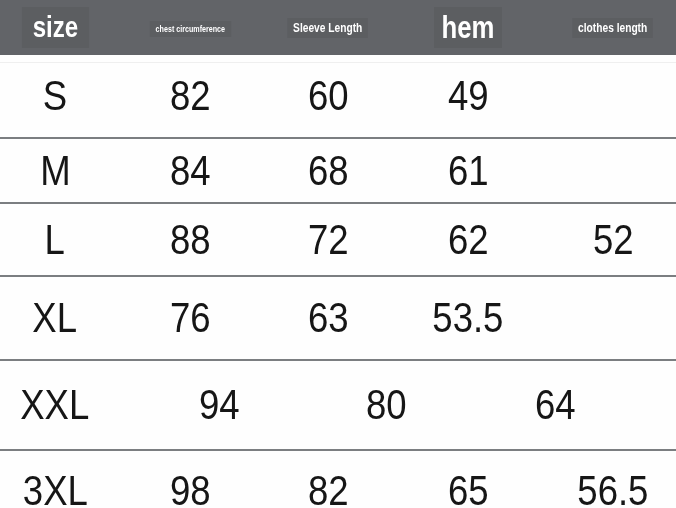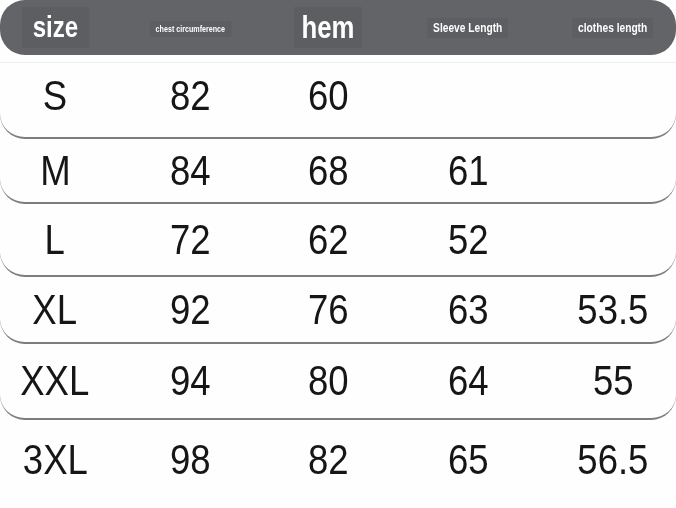"size" .grid-row { border-radius: 25px -> none }
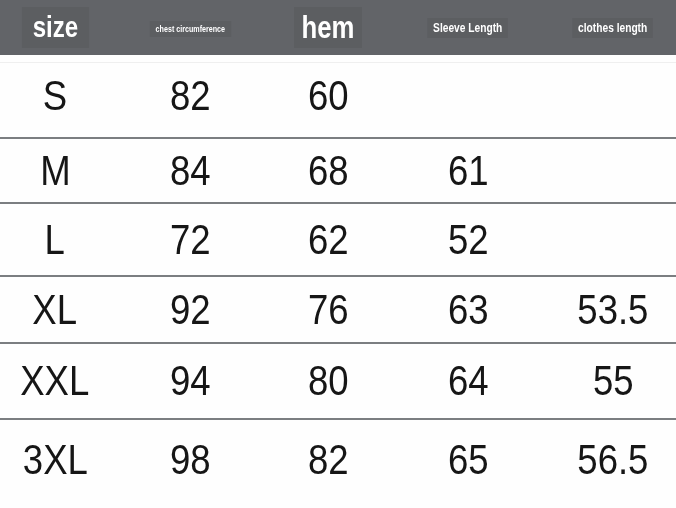"hem" div { order: before "Sleeve Length" -> after "Sleeve Length" }
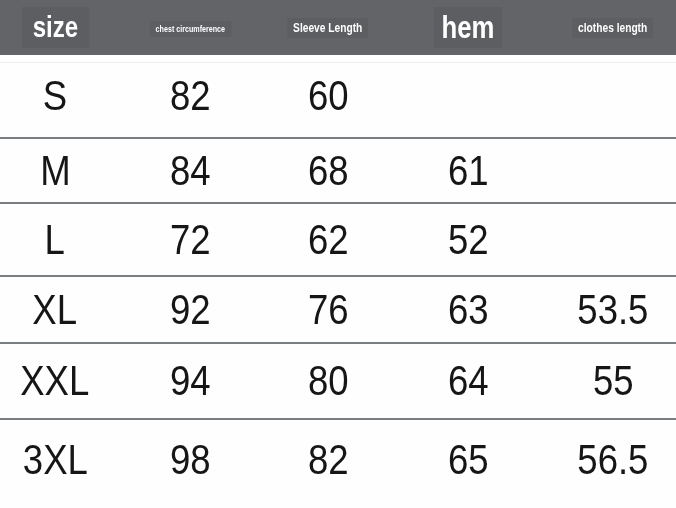"49" div { html: none -> <div><span>49</span></div> }
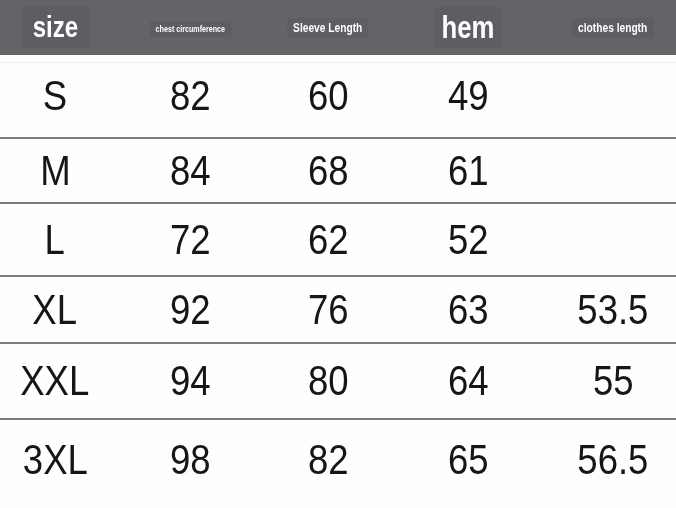"88" div { html: none -> <div><span>88</span></div> }
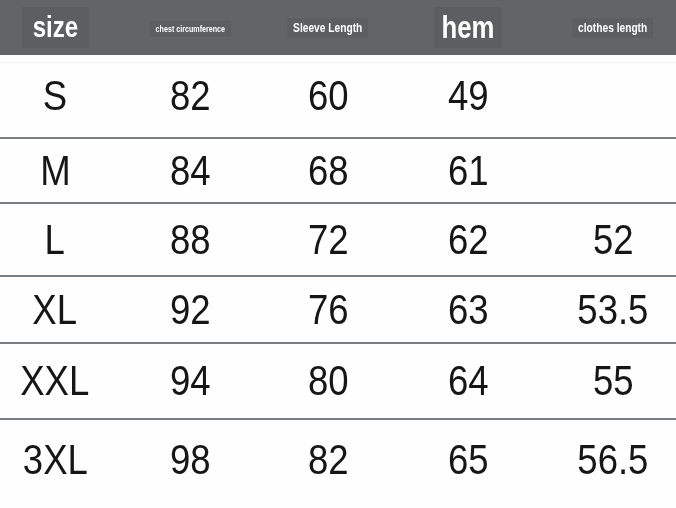"XL" .r4 { height: 67px -> 84px }
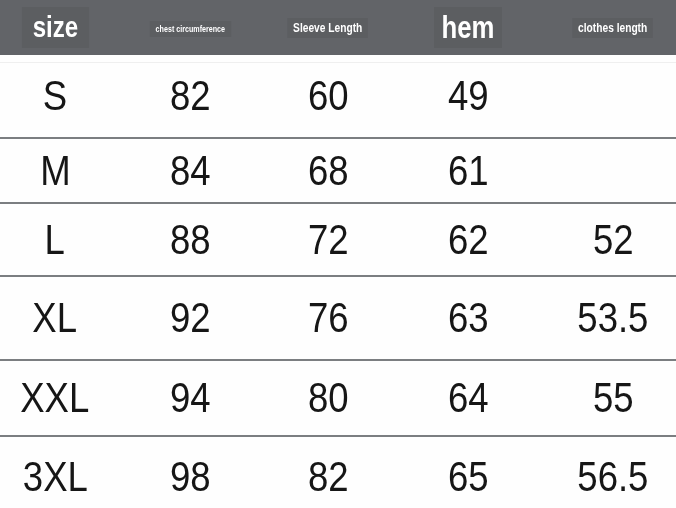"92" div { html: <div><span>92</span></div> -> none }
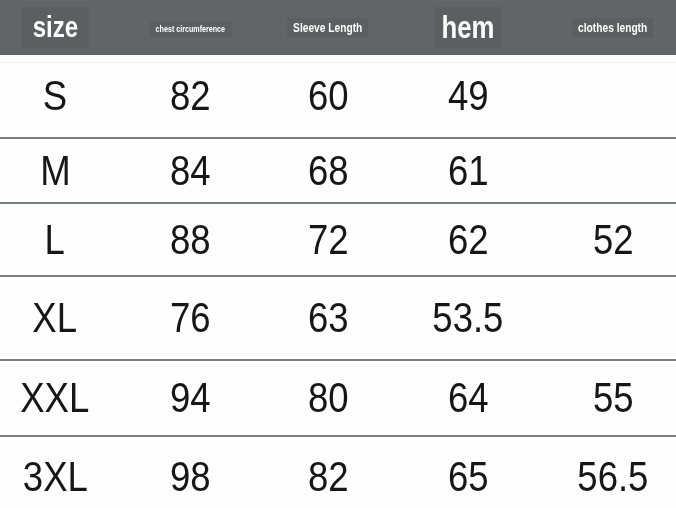"XXL" .r5 { gap: none -> 29px; height: 76px -> 90px }
